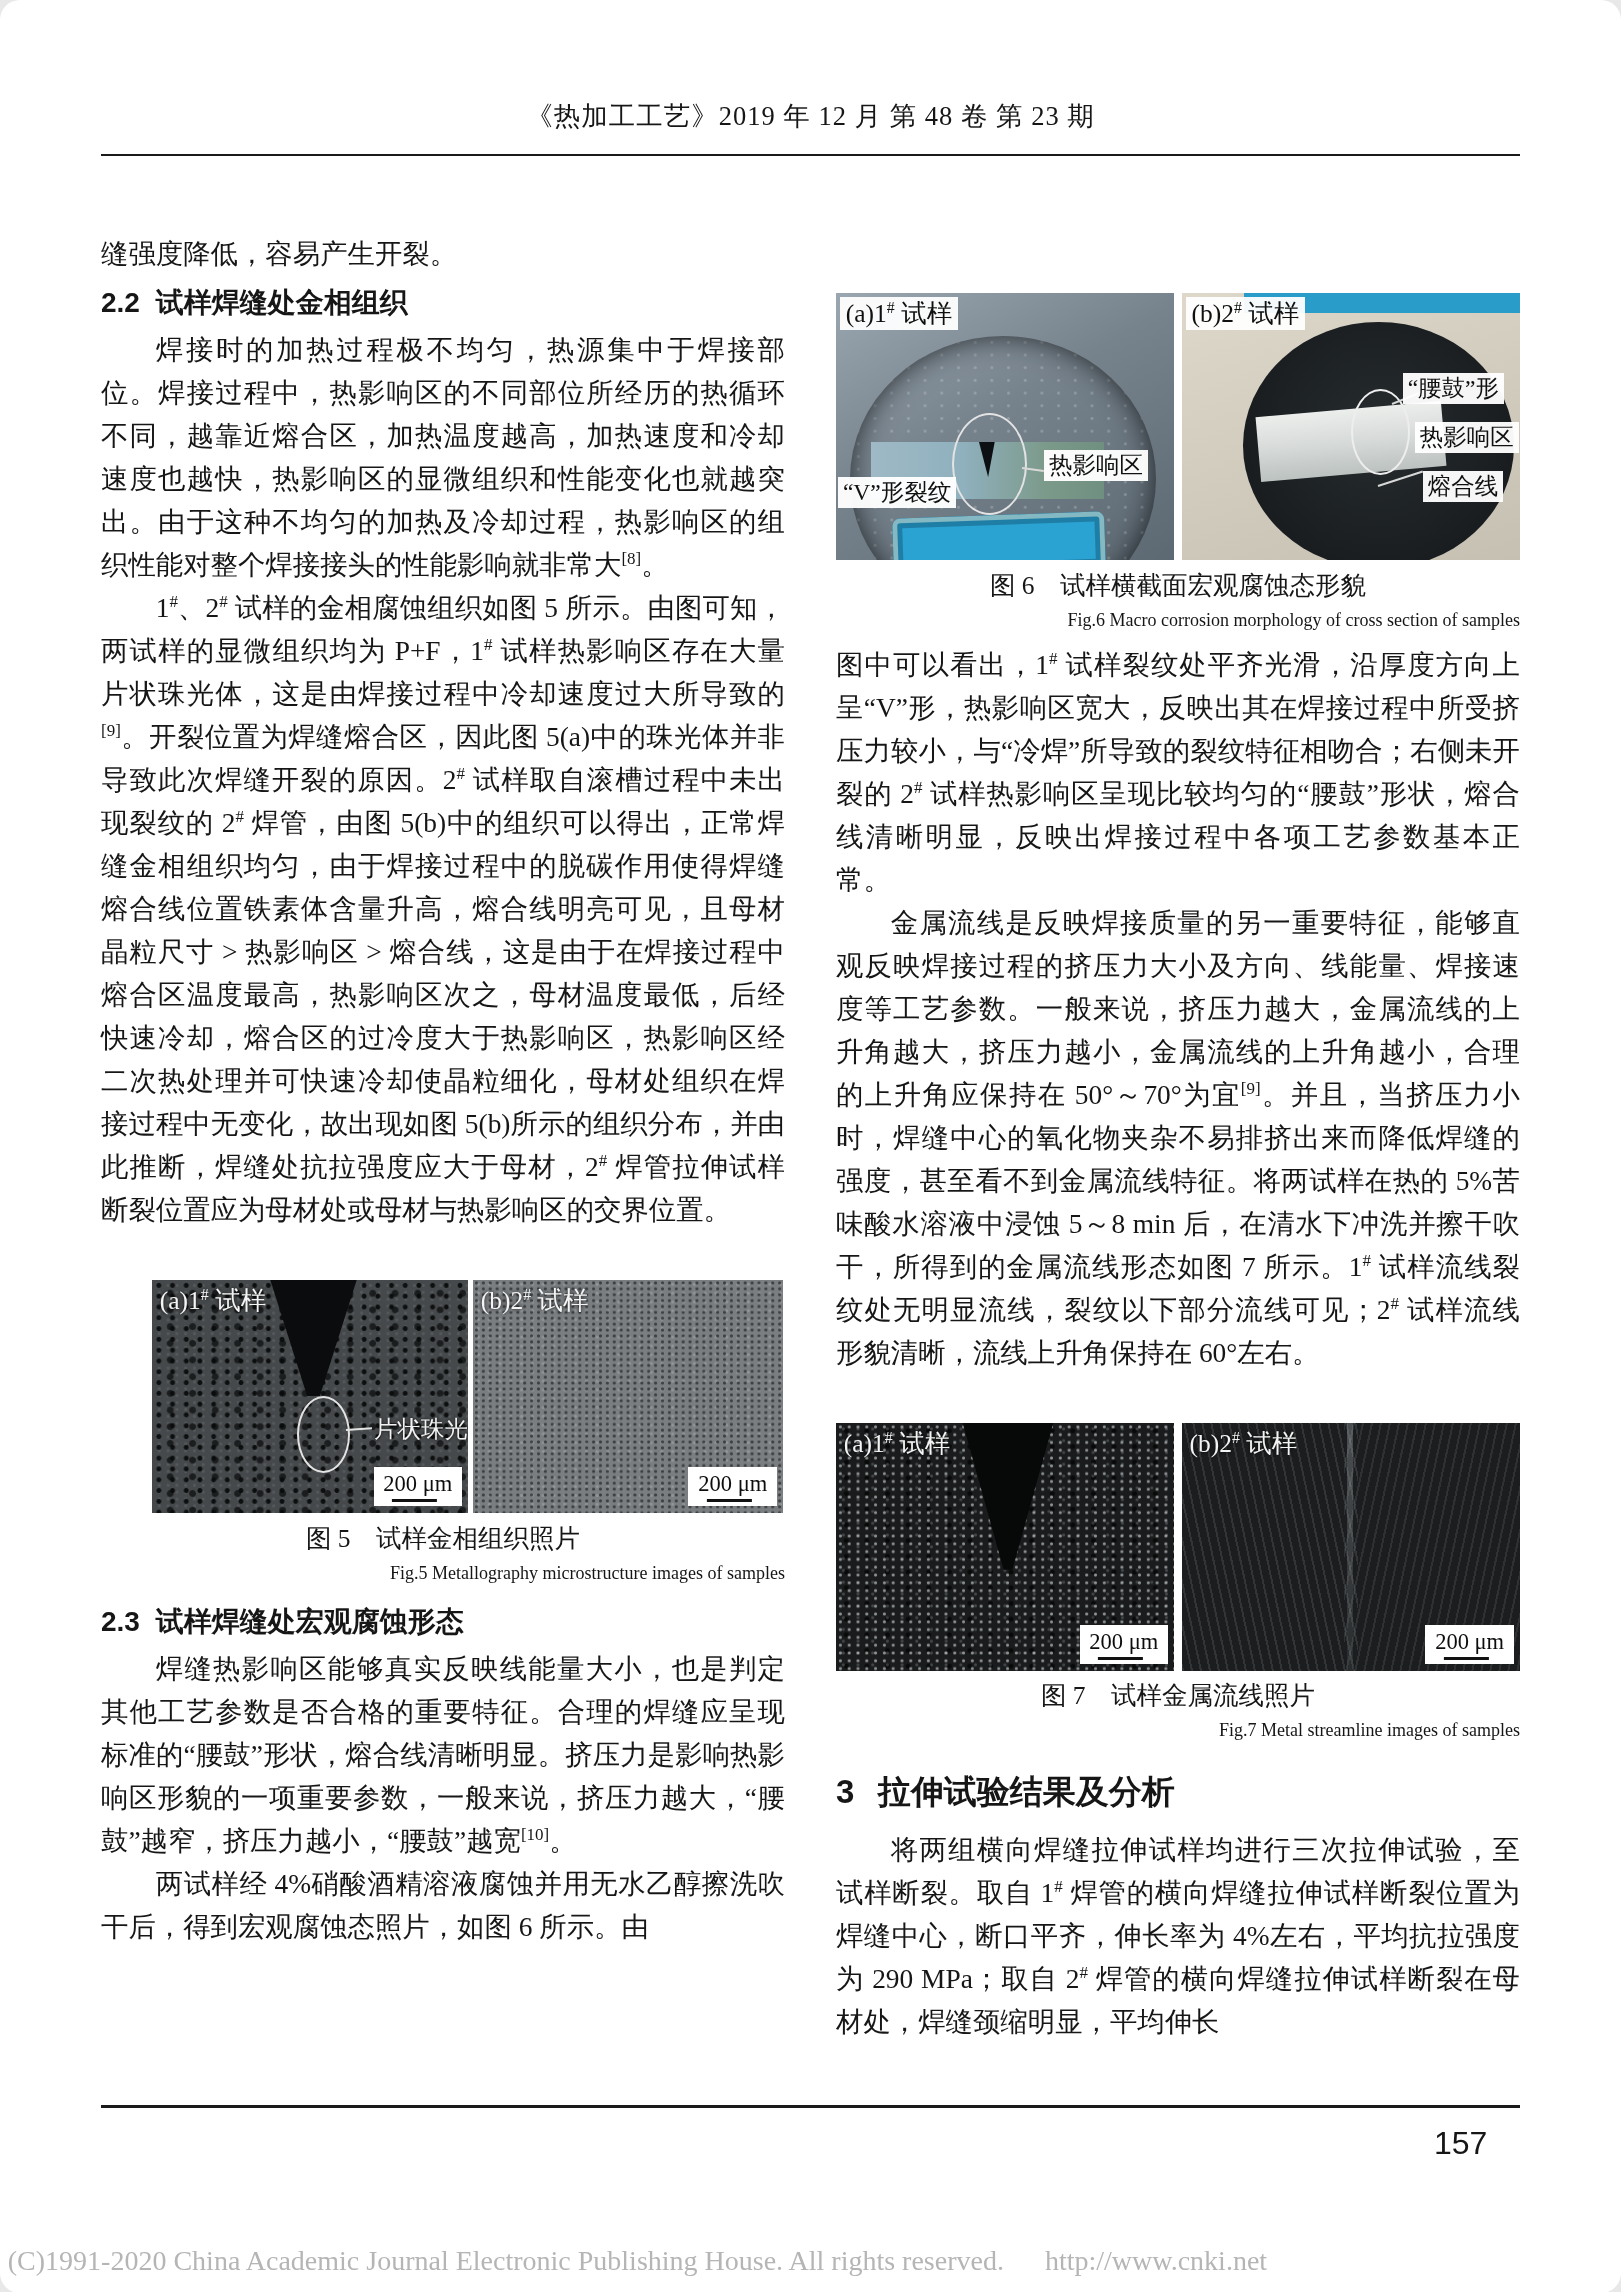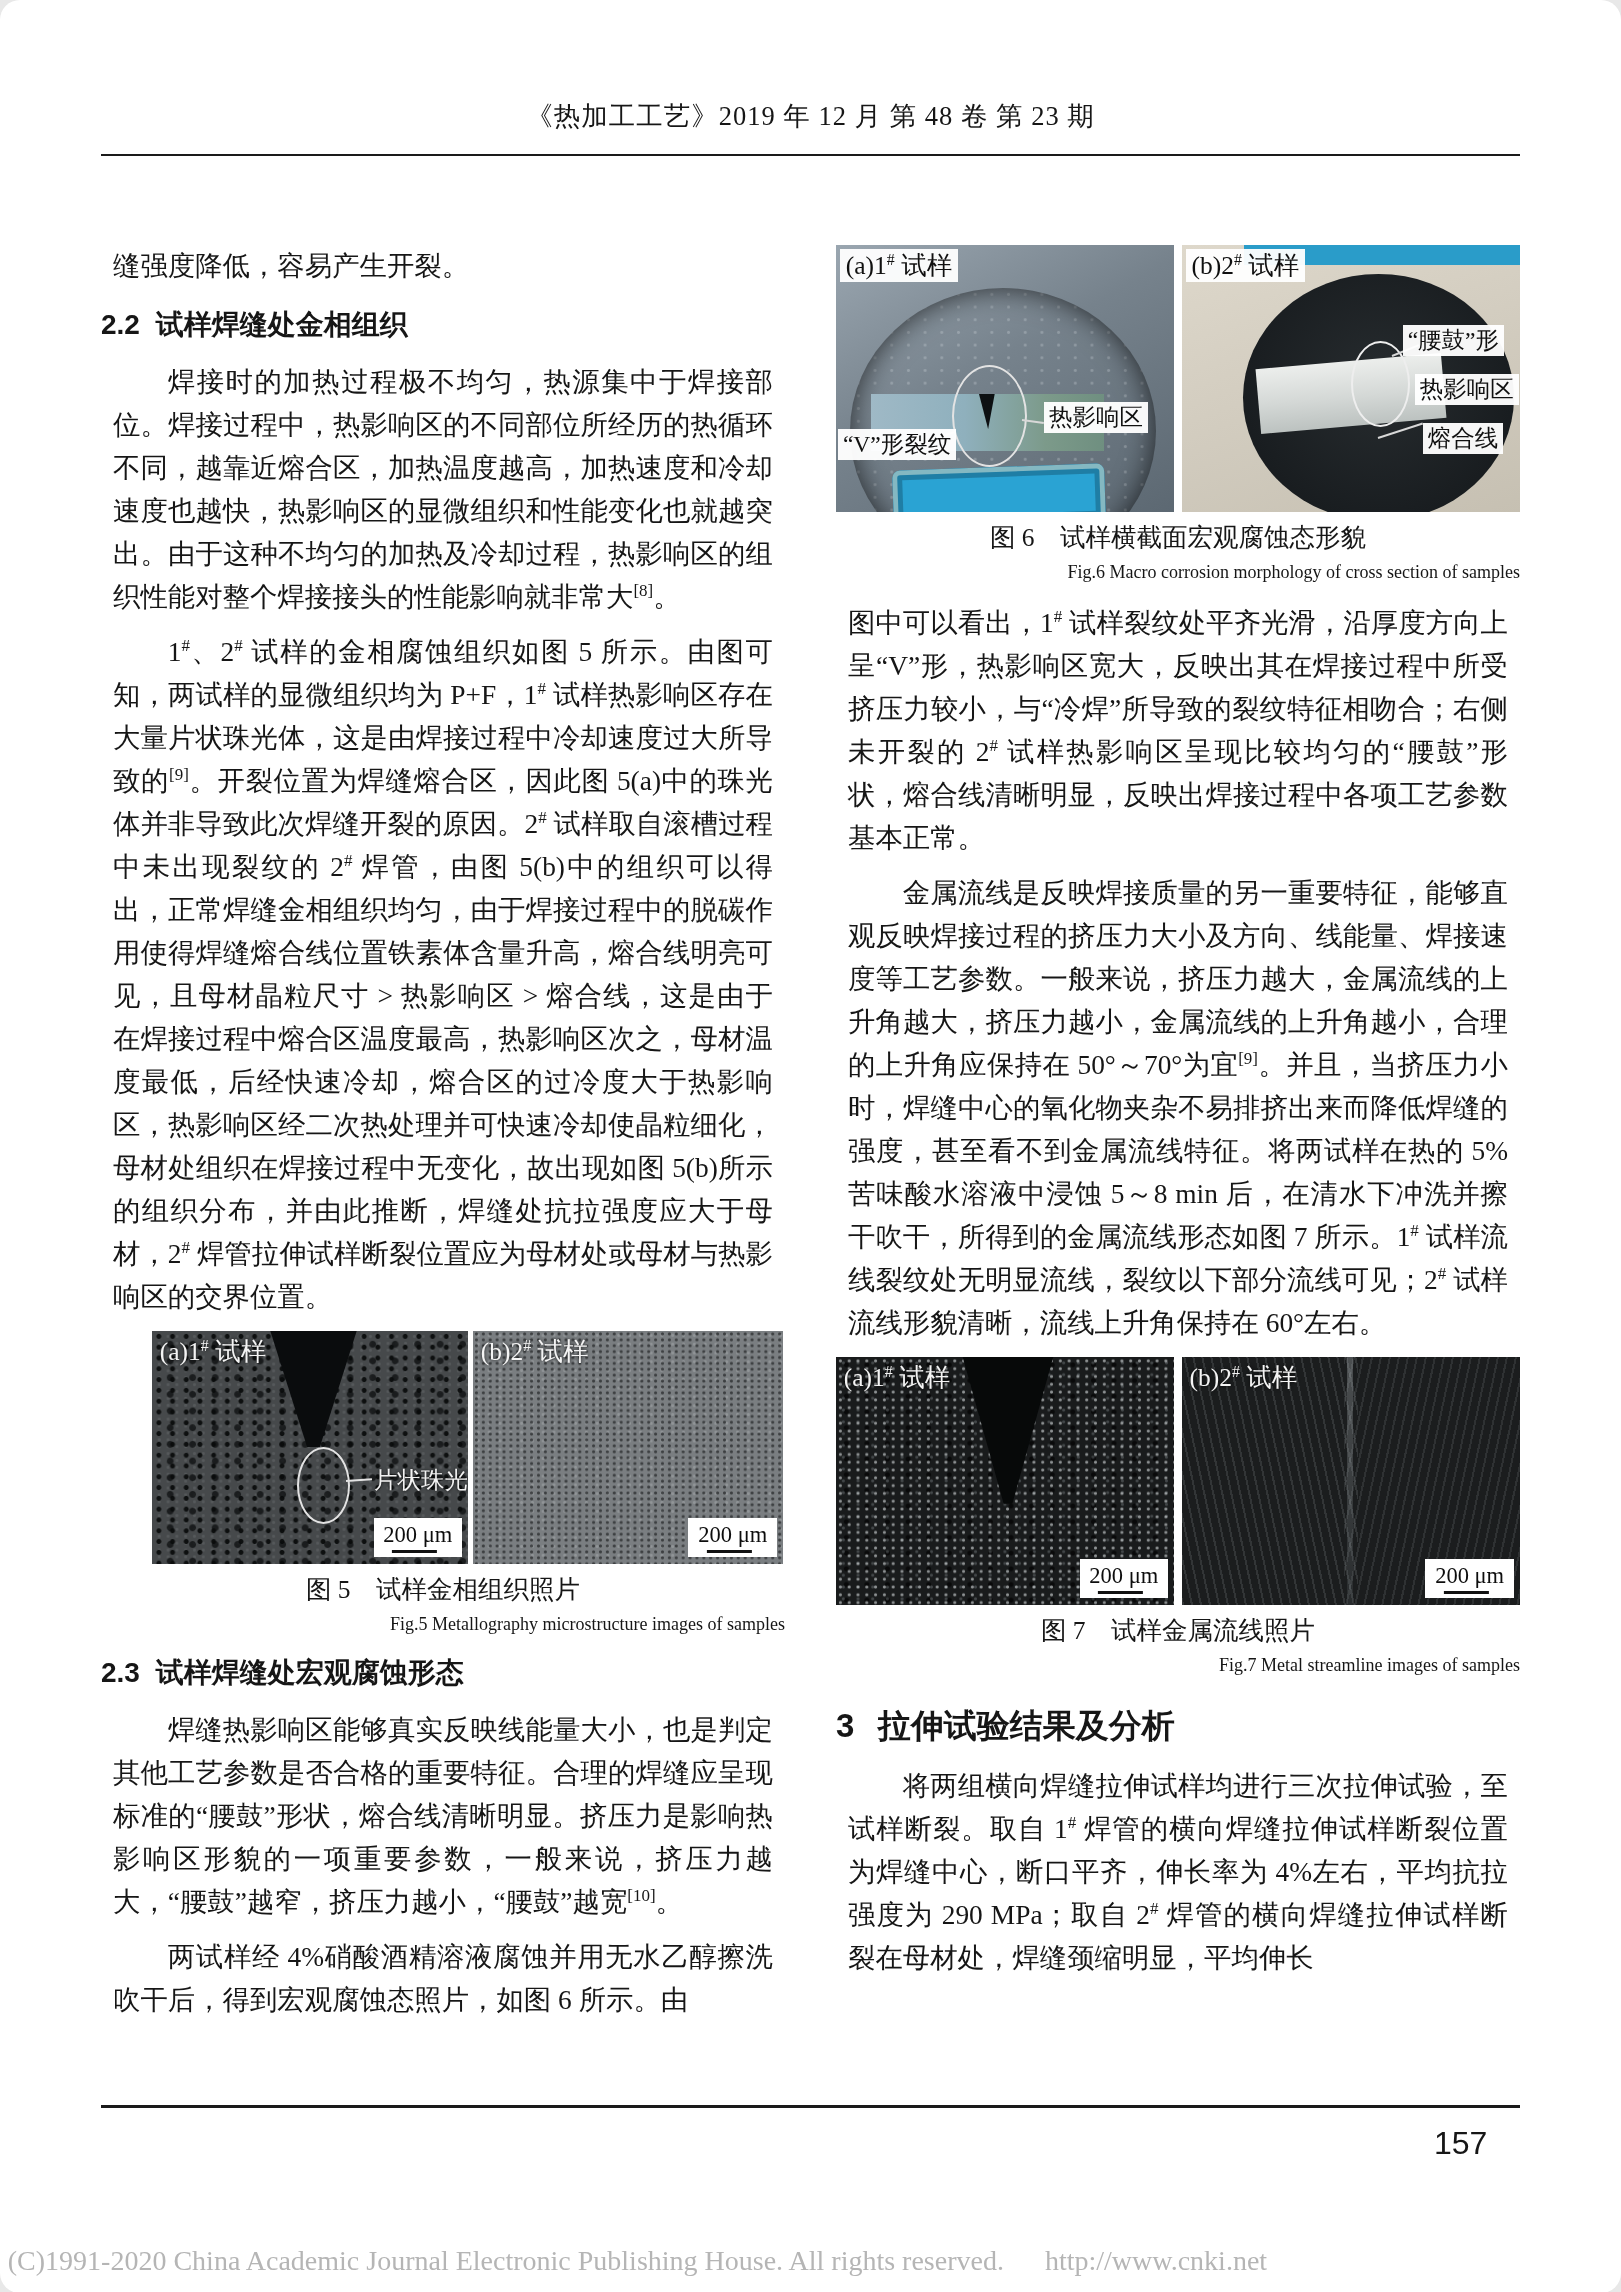"缝强度降低，容易产生开裂。" p { margin: 12px -> 0 }
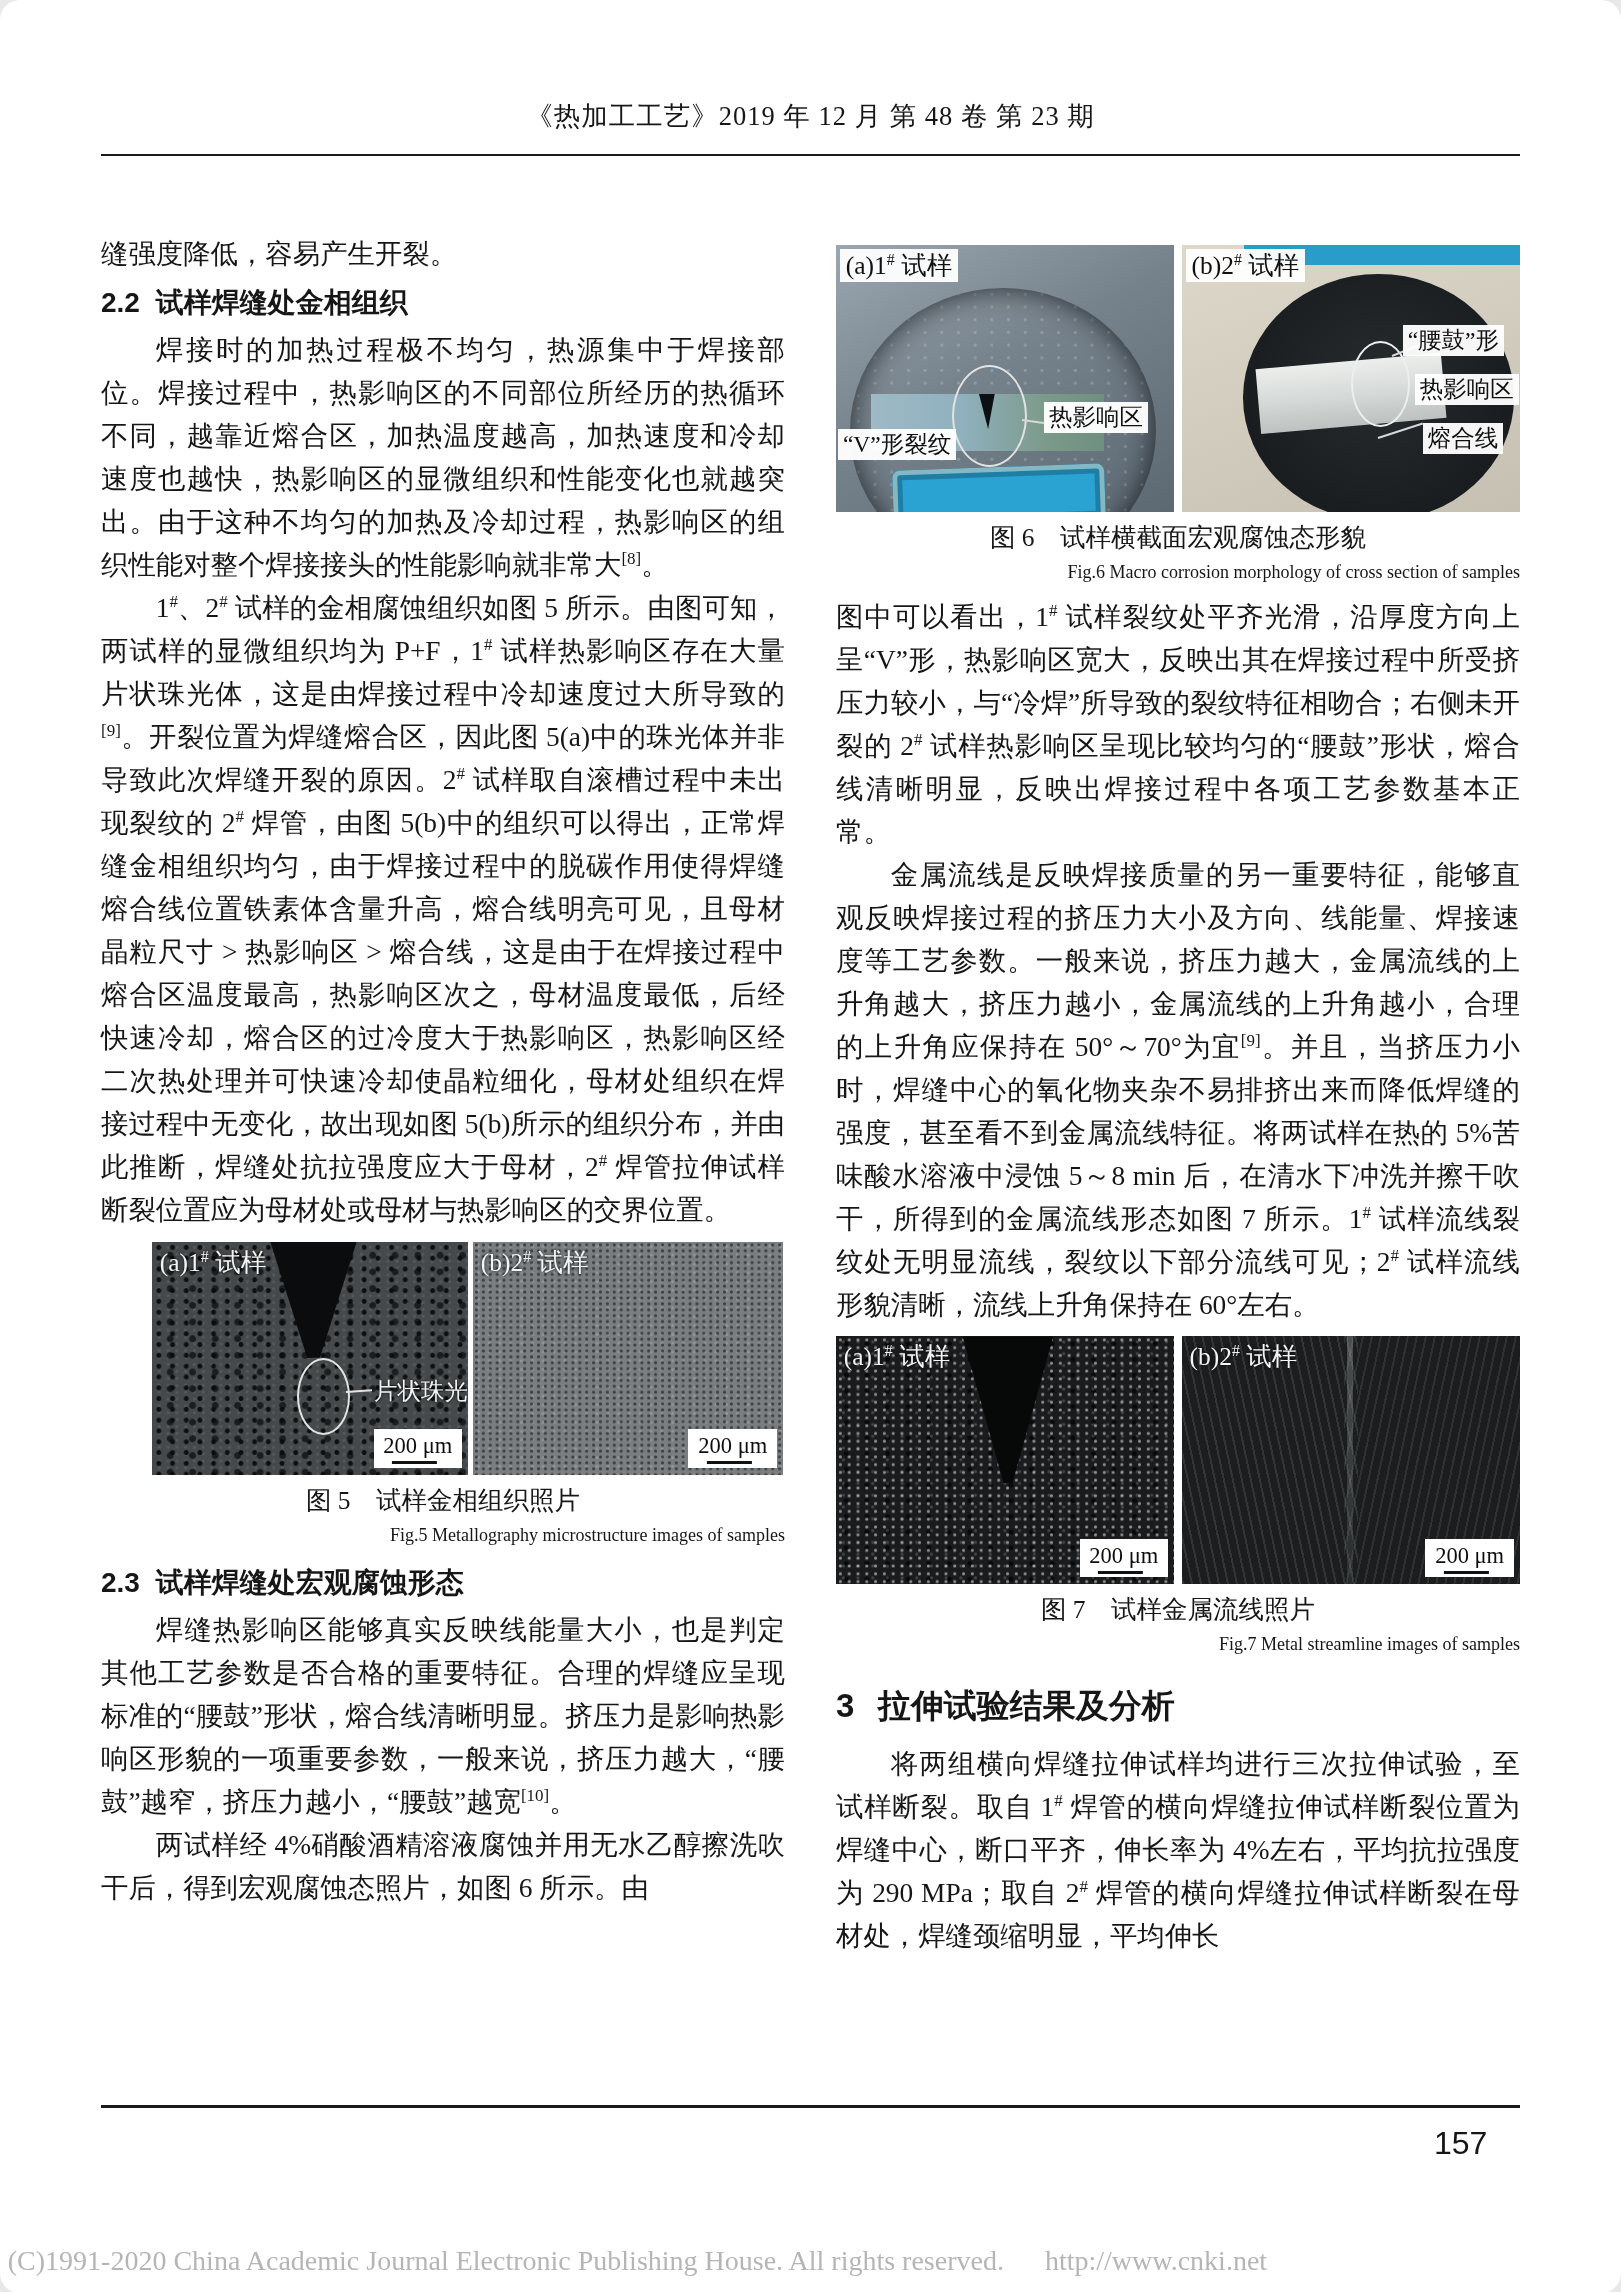"(a)1# 试样" .fig-row { margin-top: none -> 48px }
